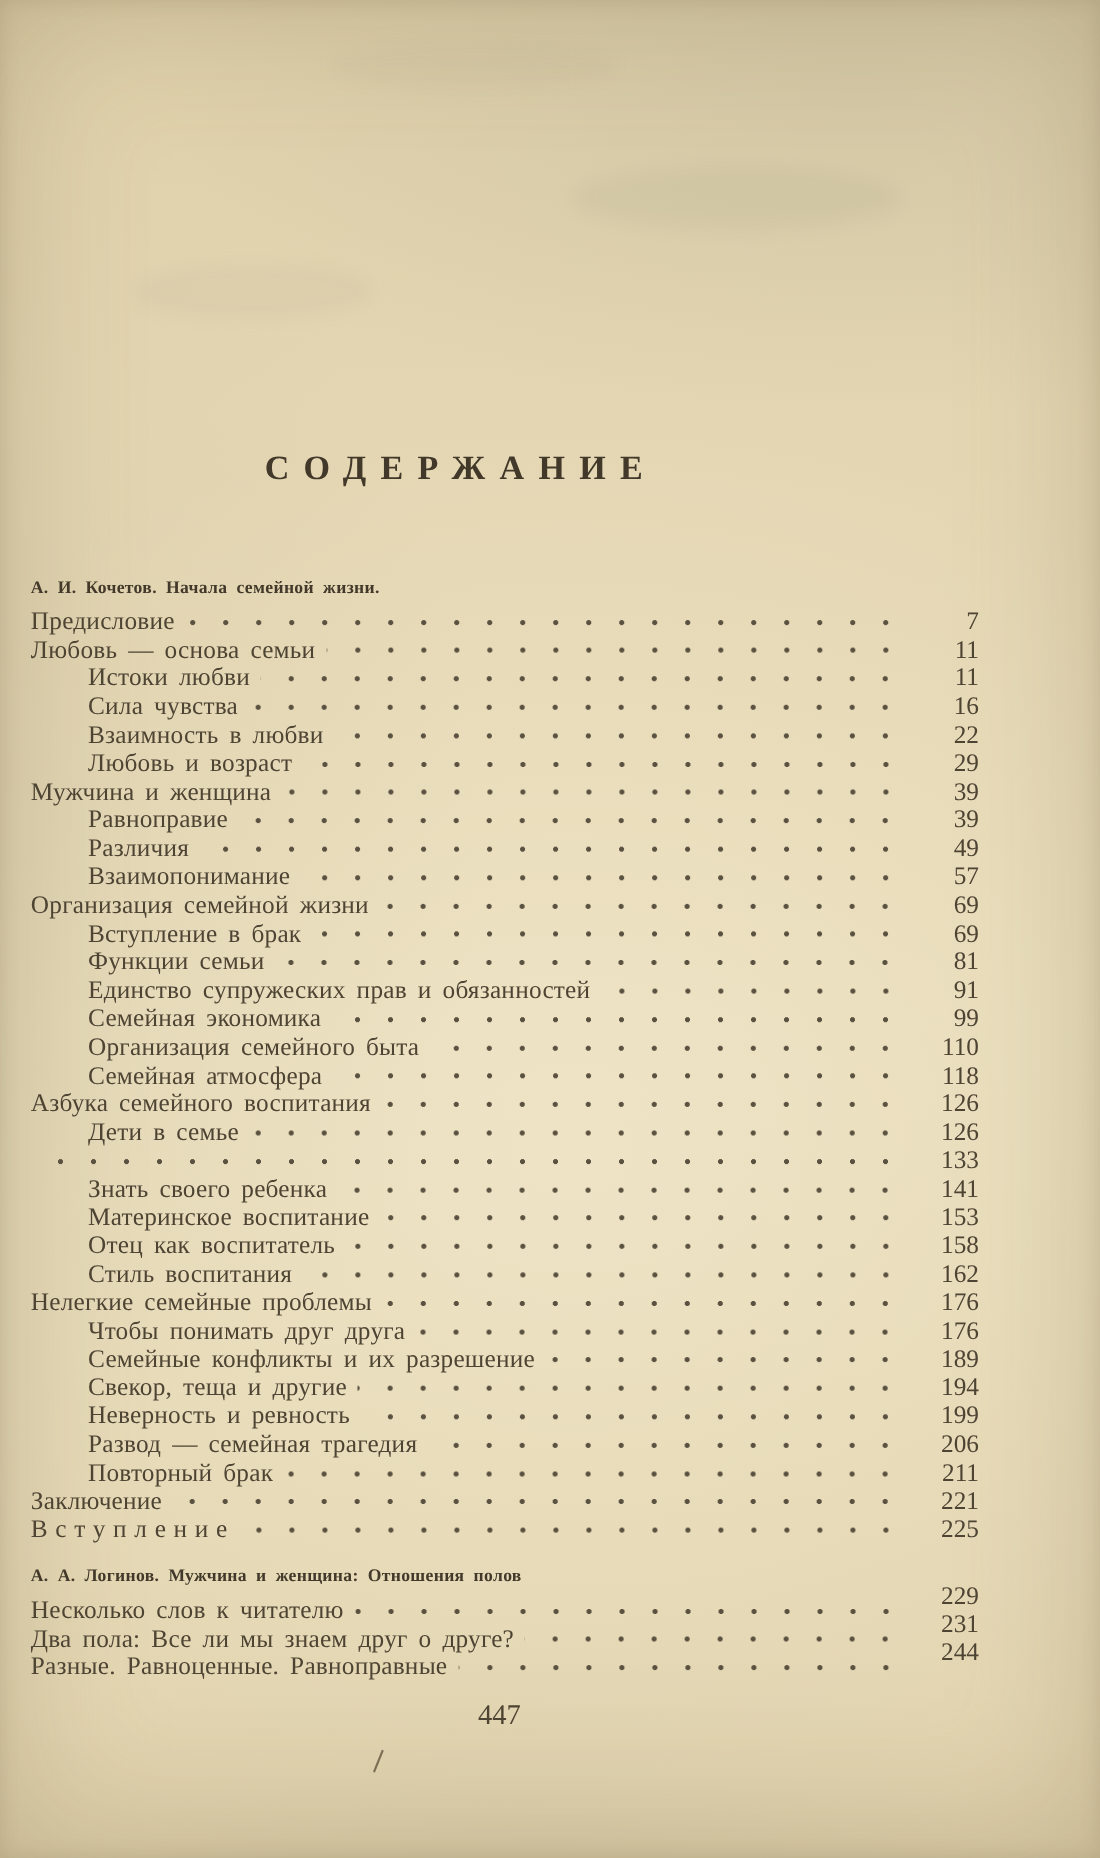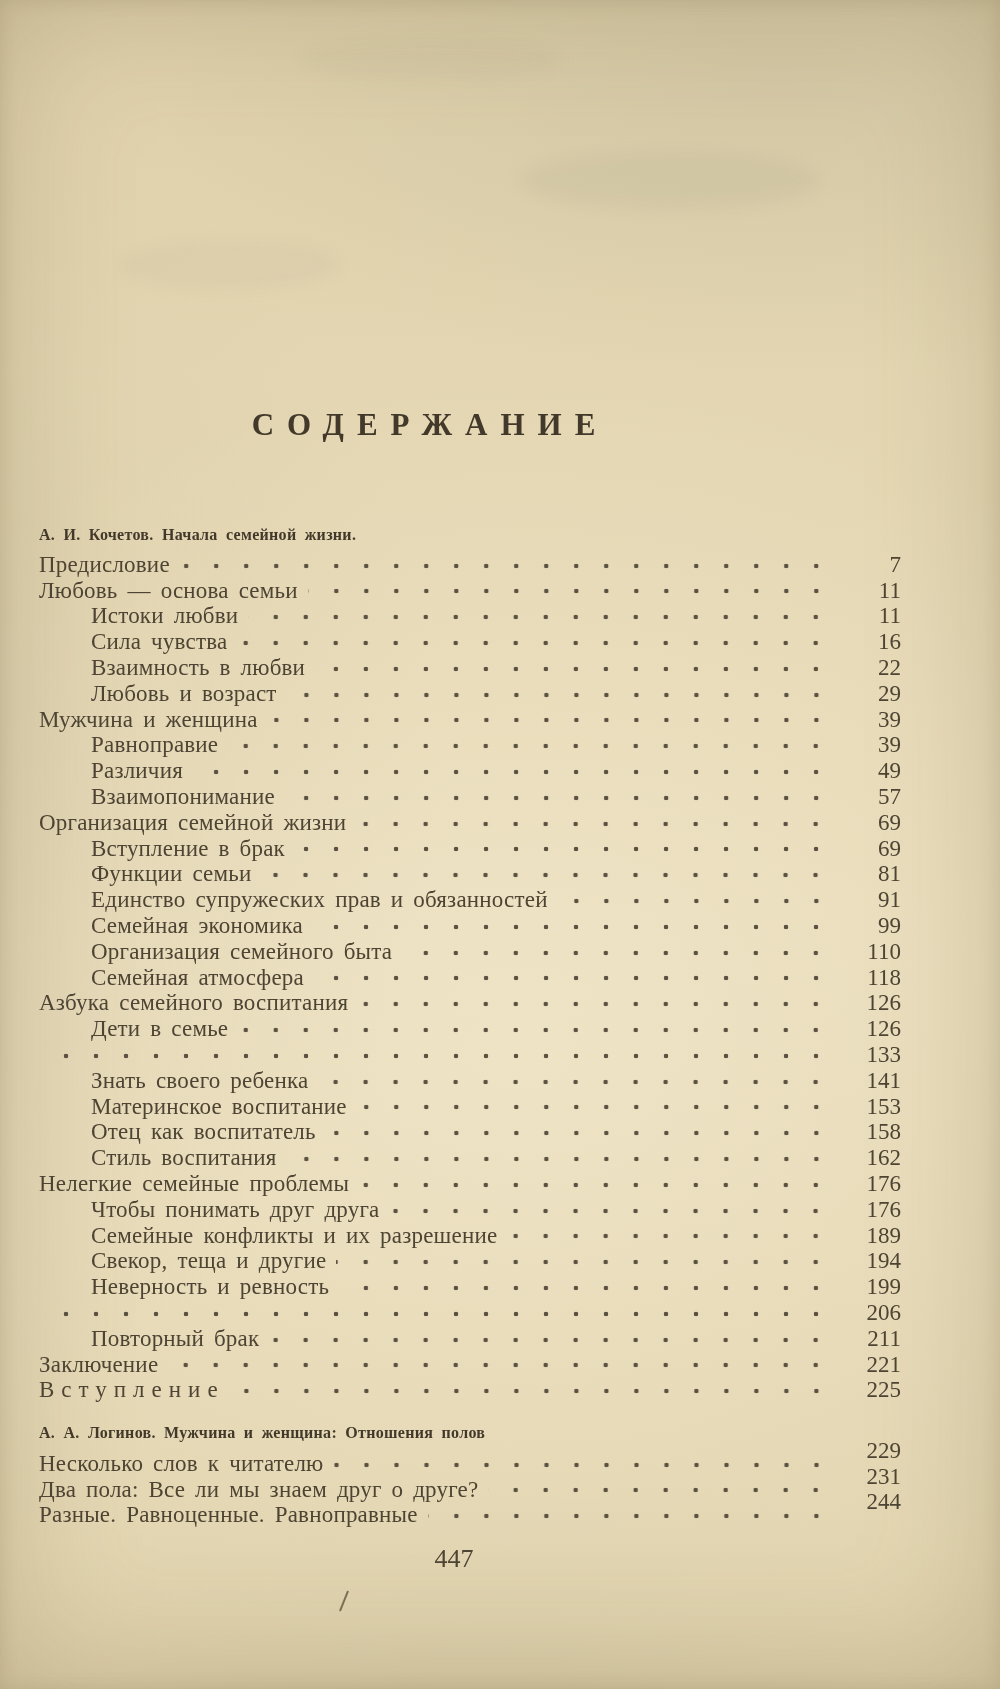"СОДЕРЖАНИЕ" .content { left: 39px -> 28px }
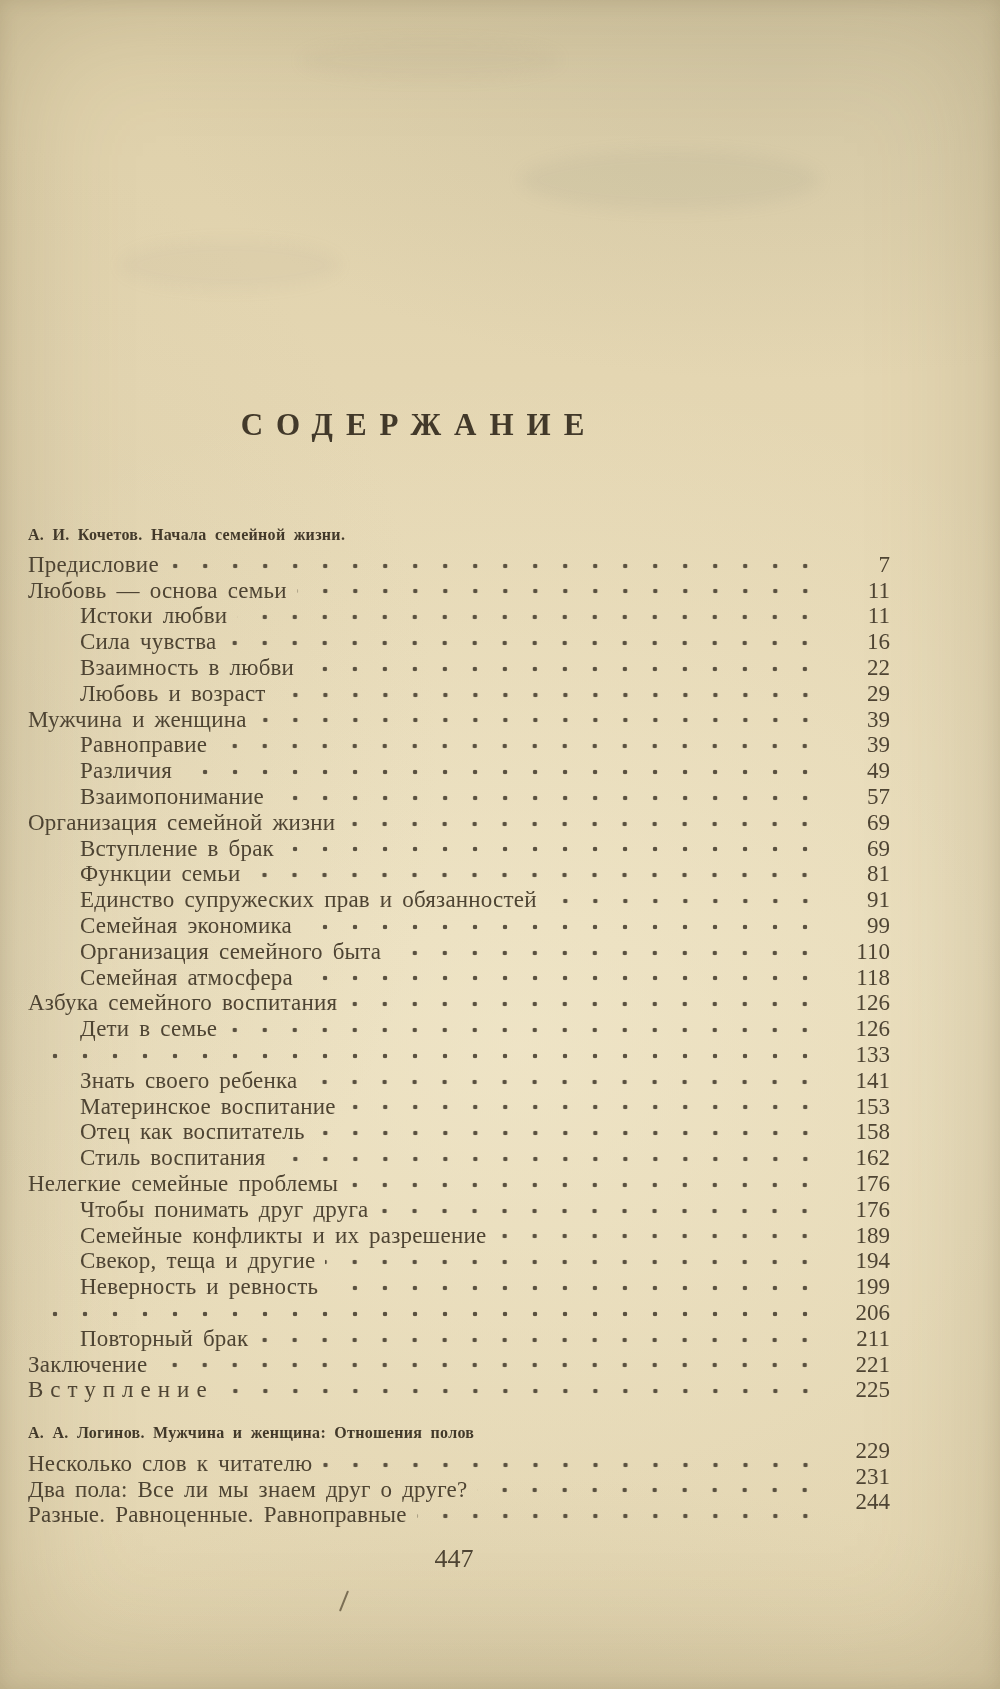"Развод — семейная трагедия" span.label { html: none -> <span>Развод — семейная трагедия</span> }
